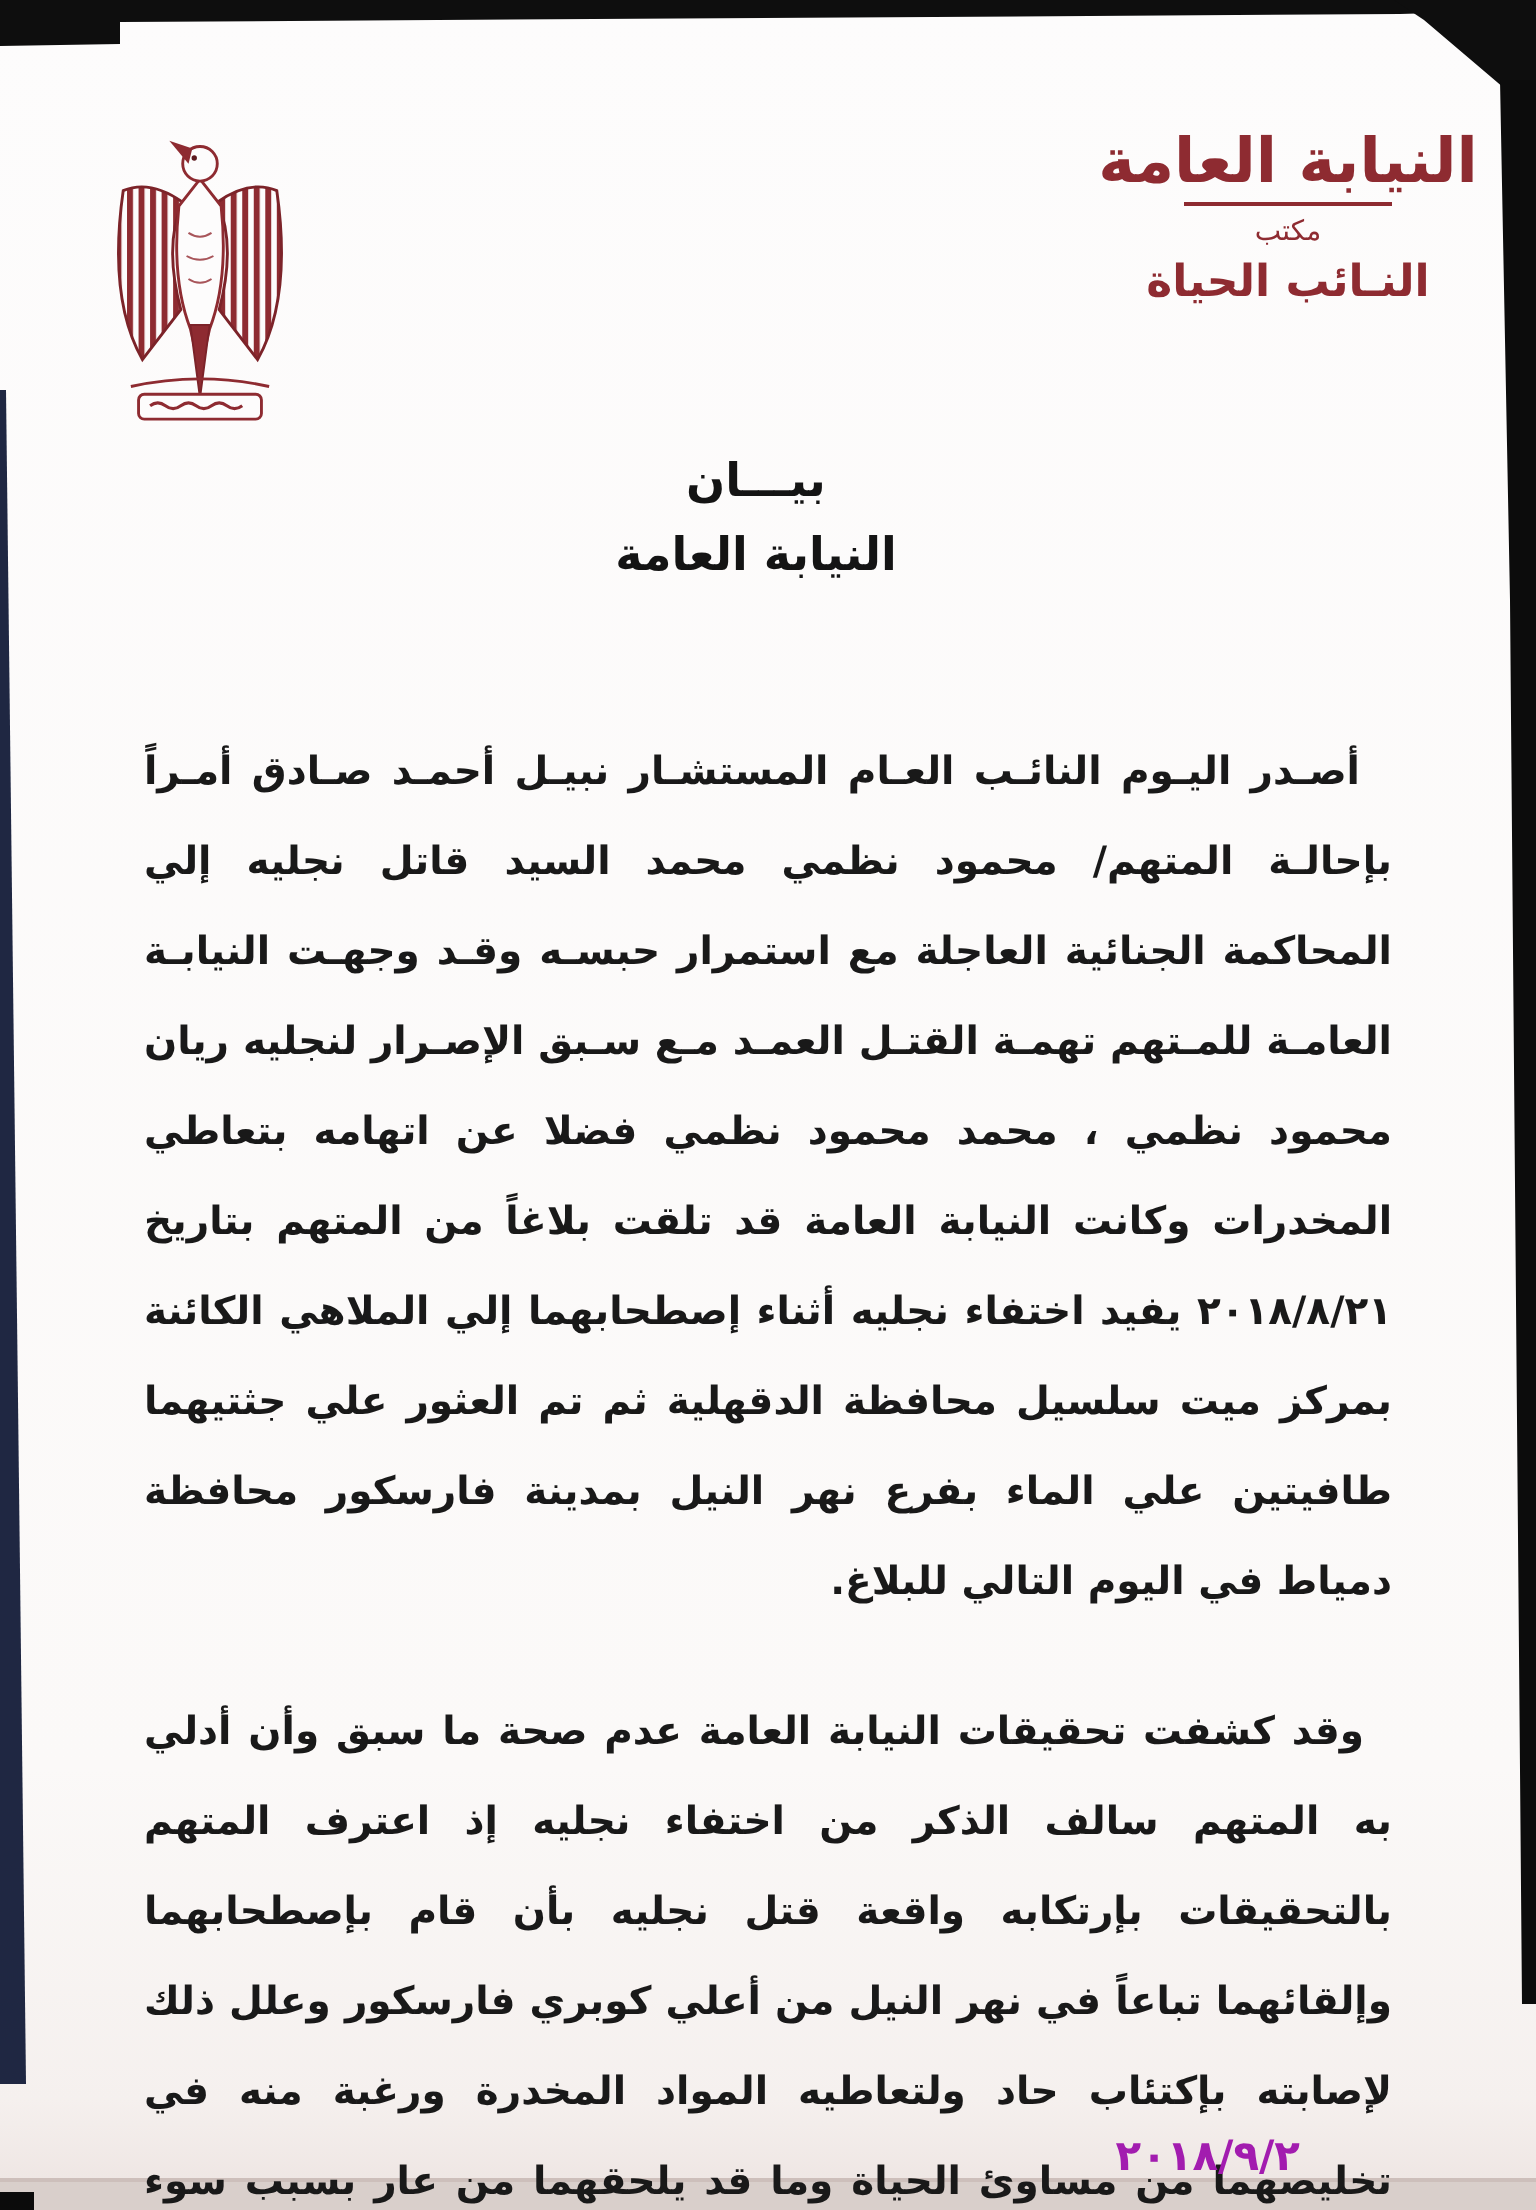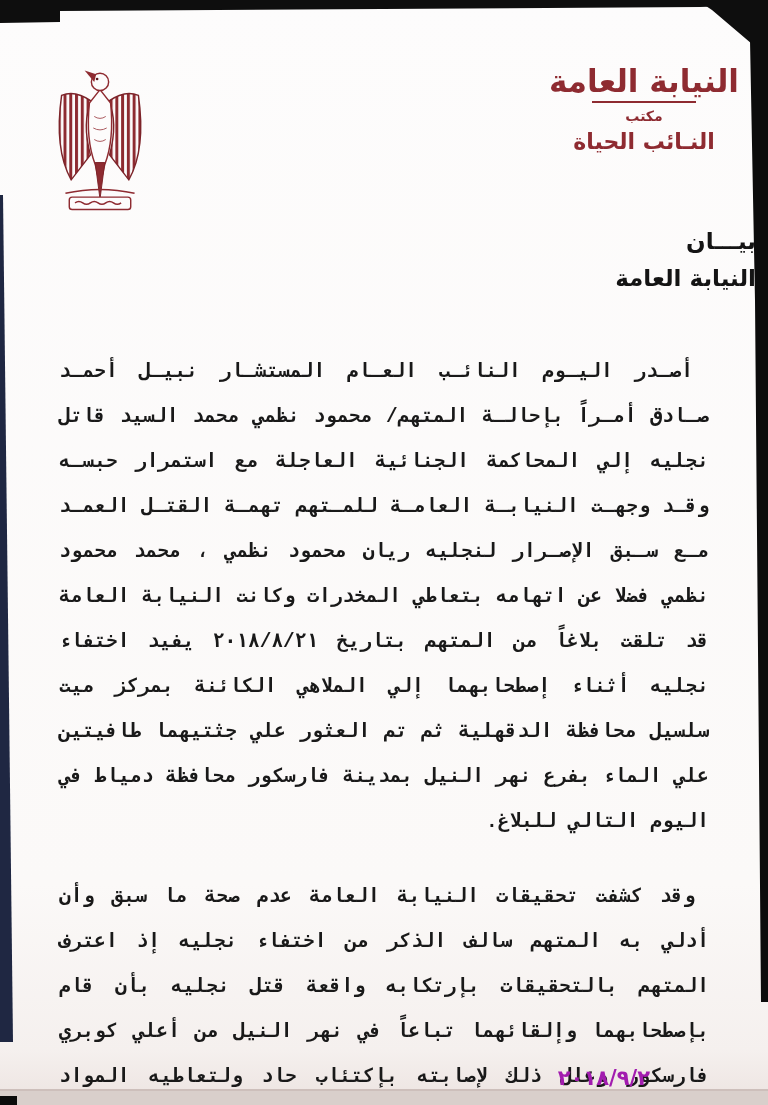"مكتب" .logo-office { font-weight: bold -> normal }
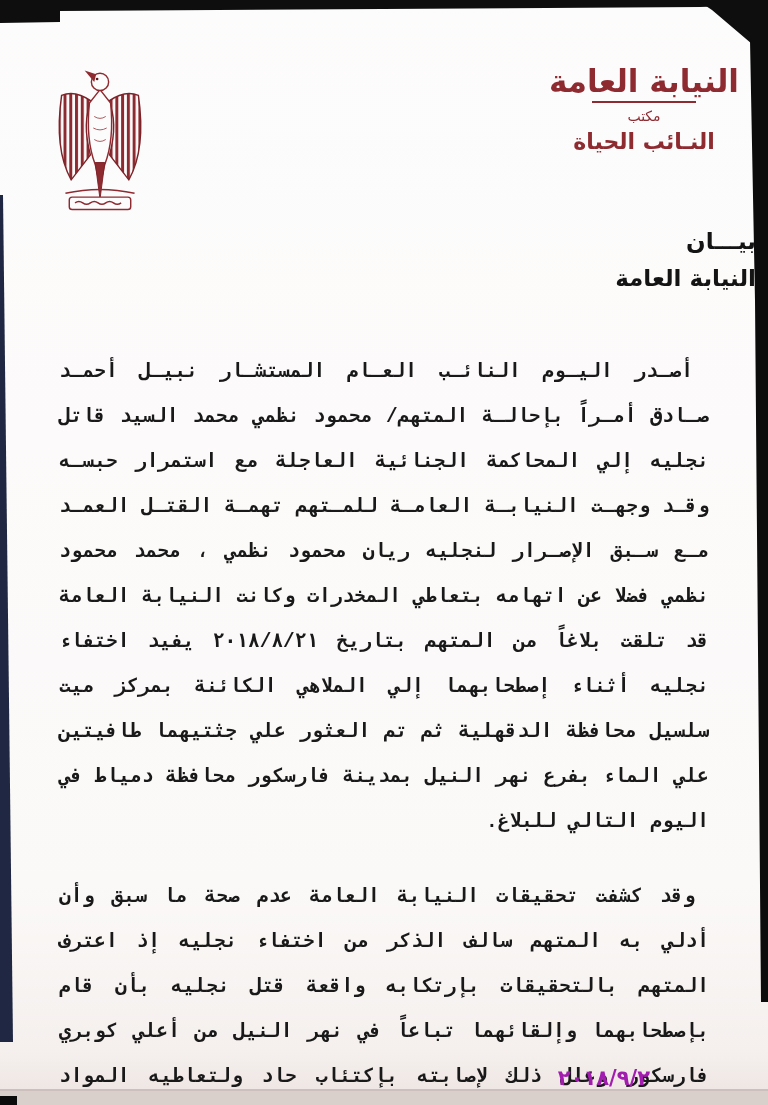"بيـــان" #title-block { text-align: none -> center }
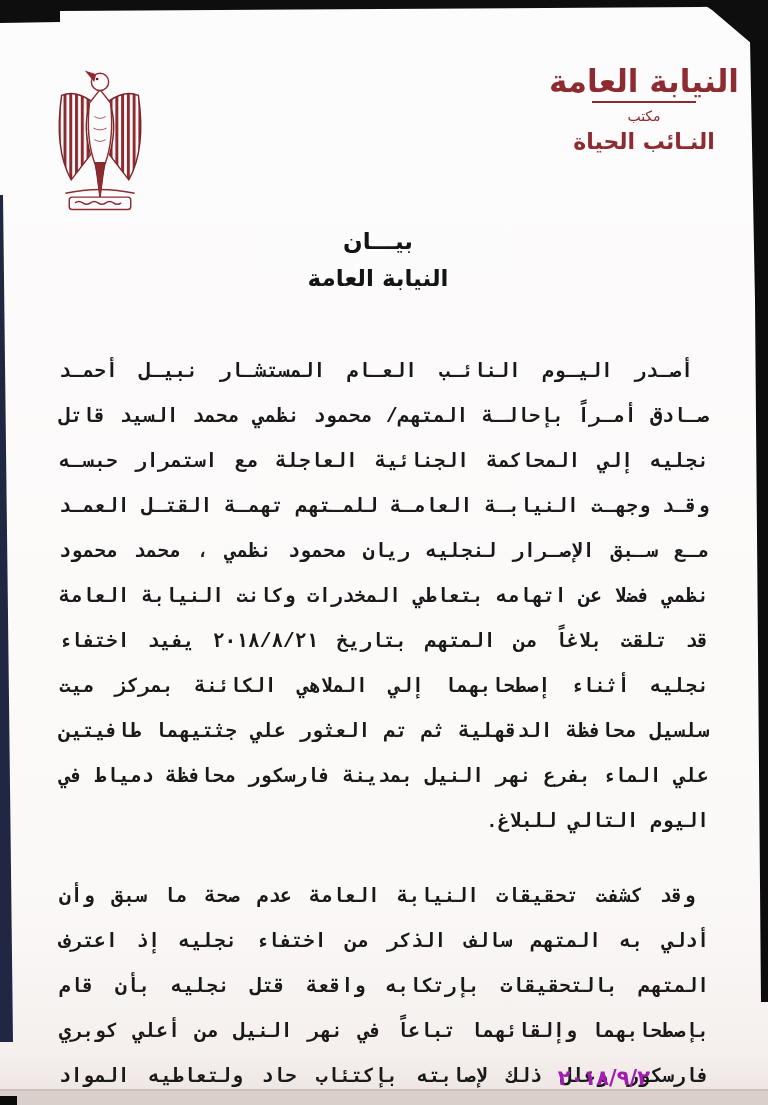"أصـدر اليـوم النائـب العـام المستشـار" #body-text p { font-family: Liberation Mono, monospace -> none; margin: 3px -> 16px }
